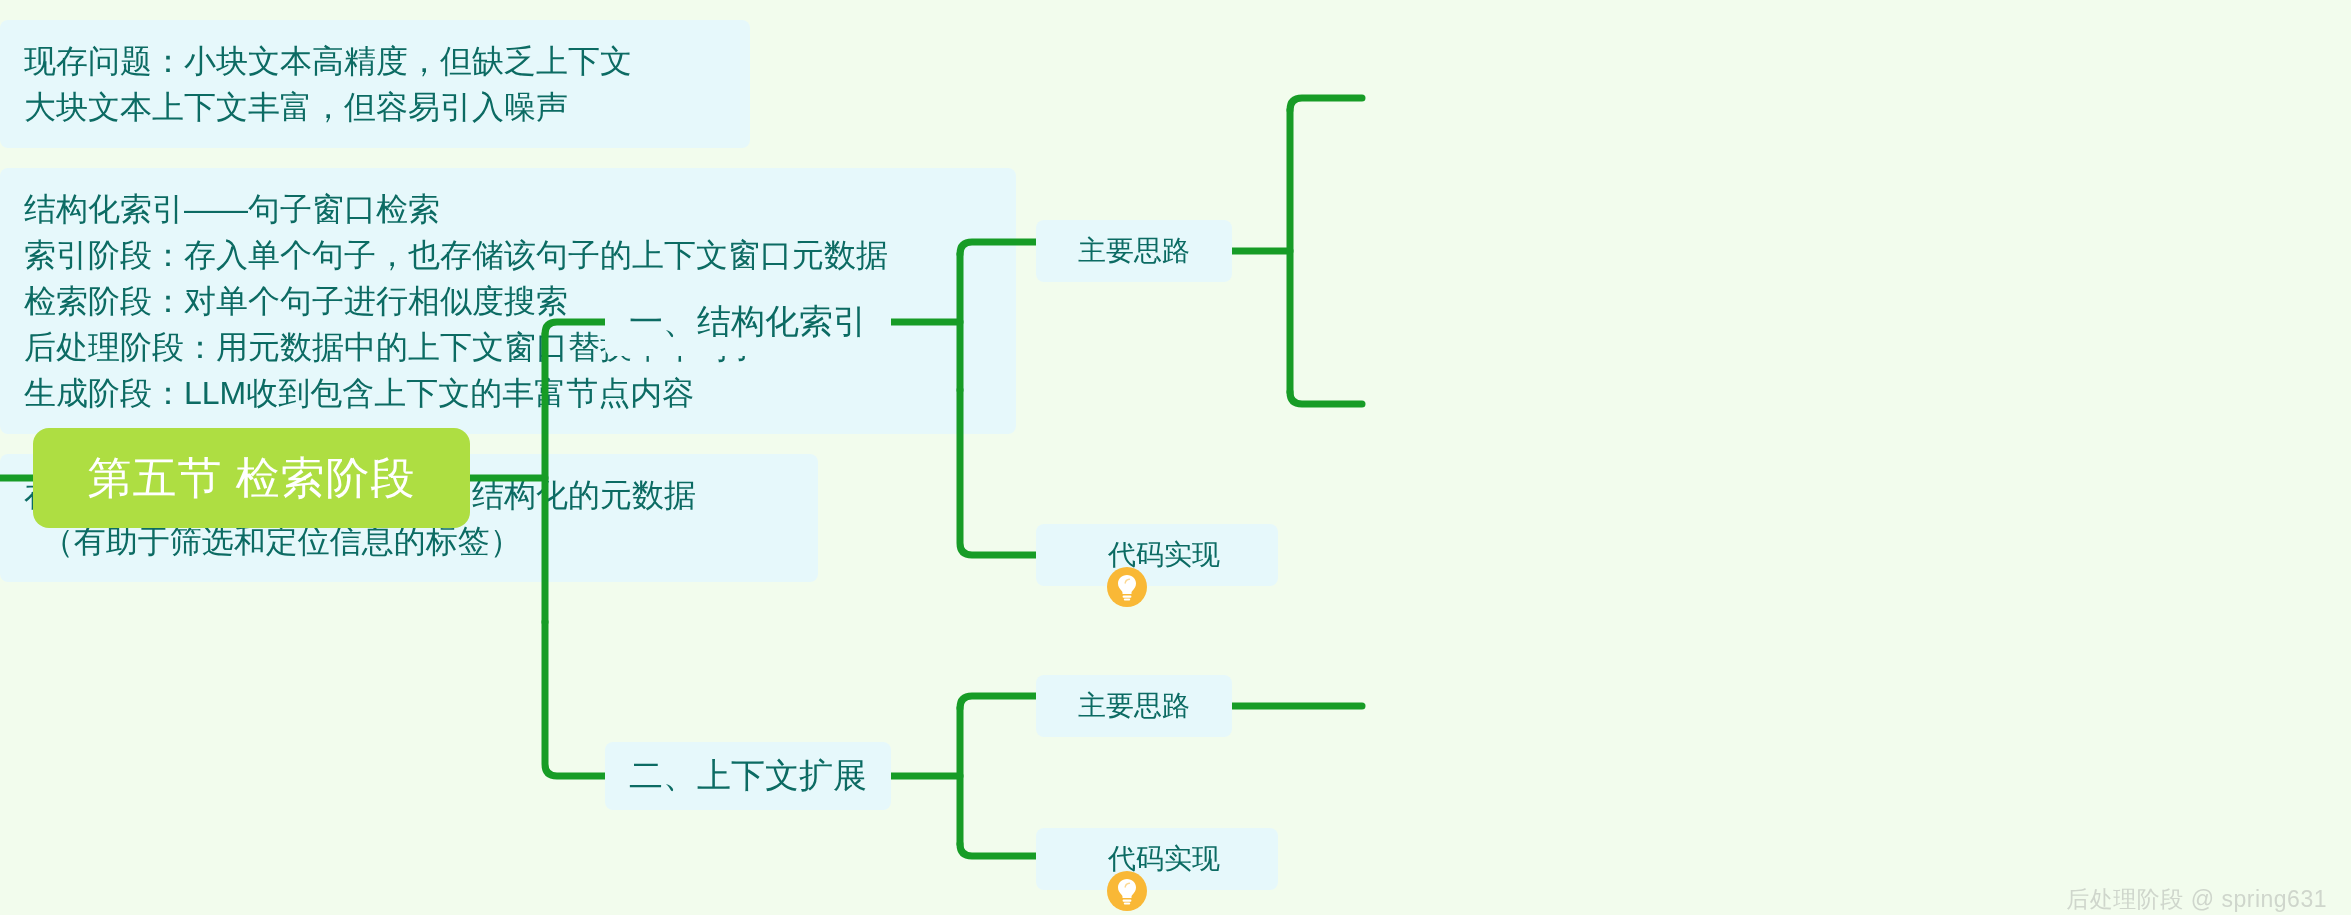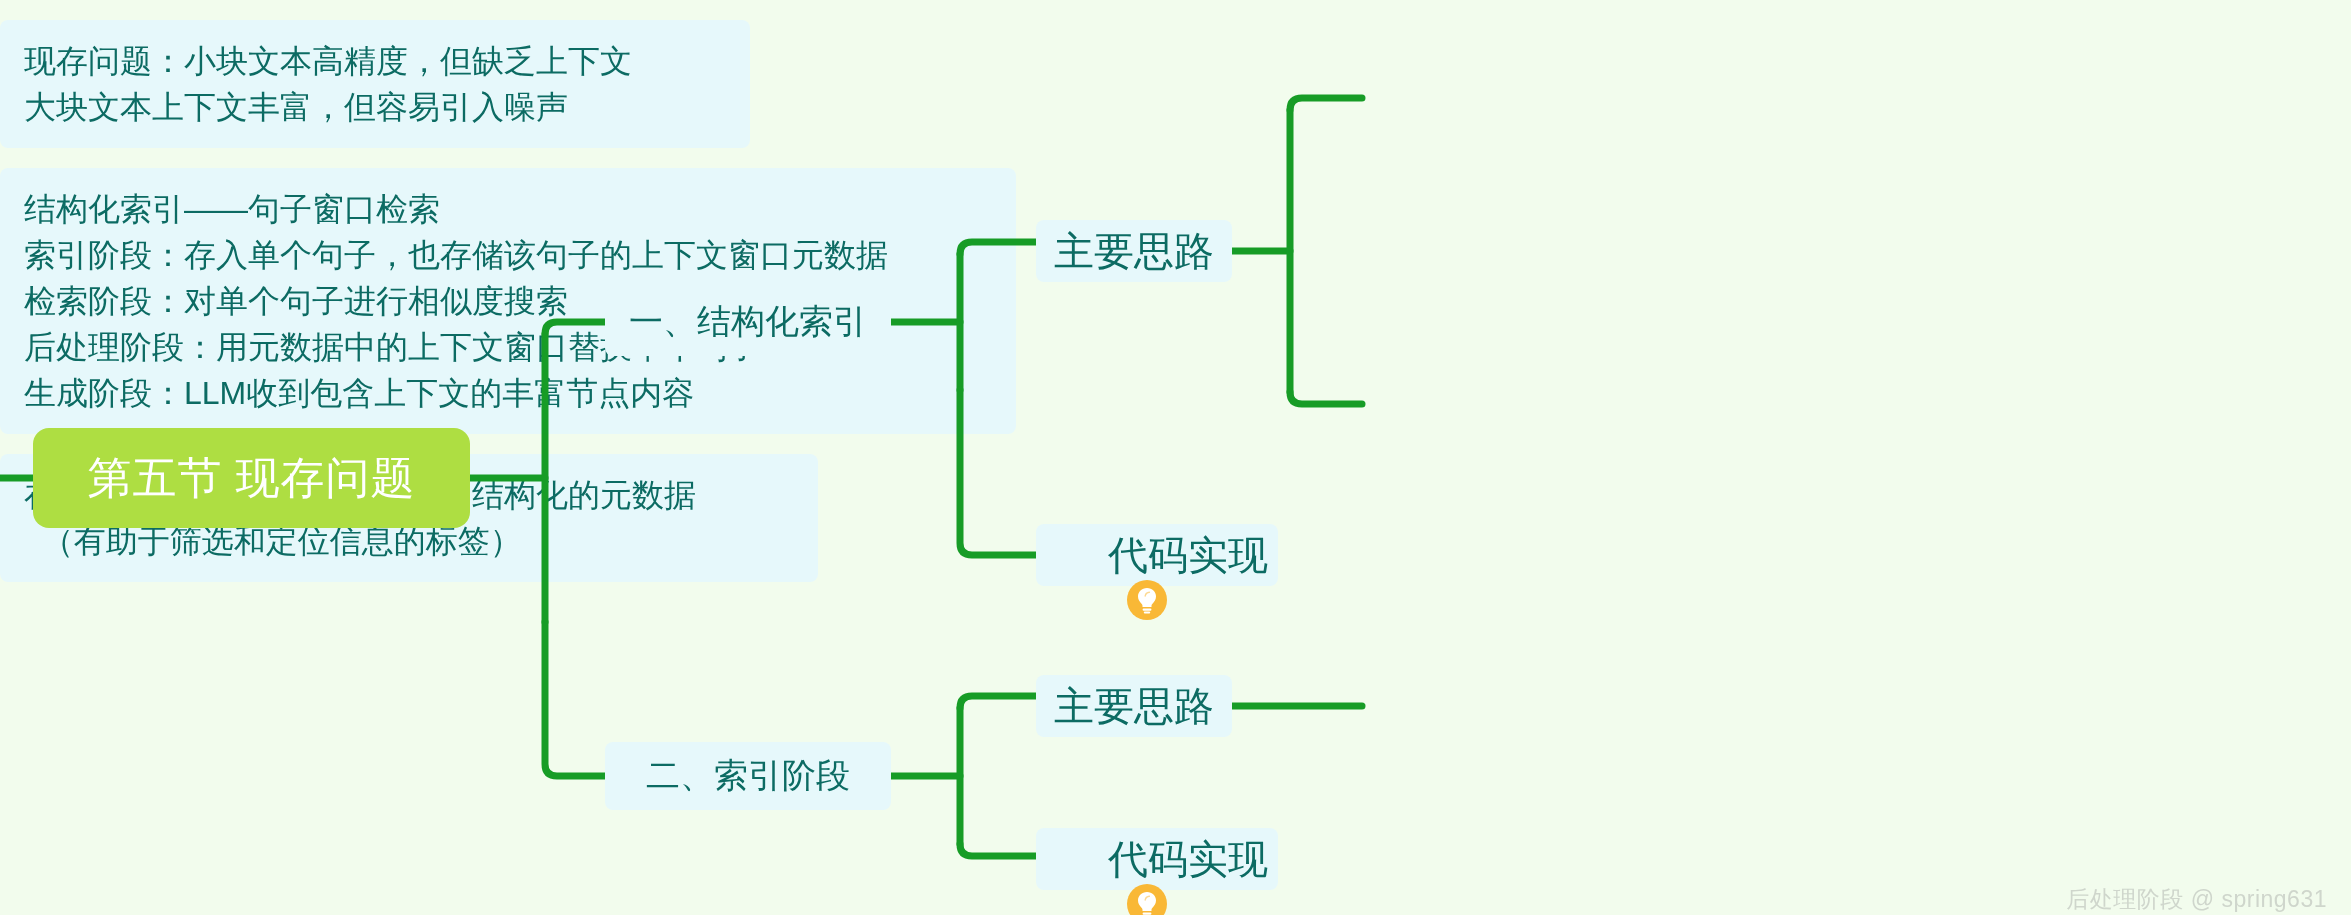"主要思路" .node-sub { font-size: 40px -> 28px }
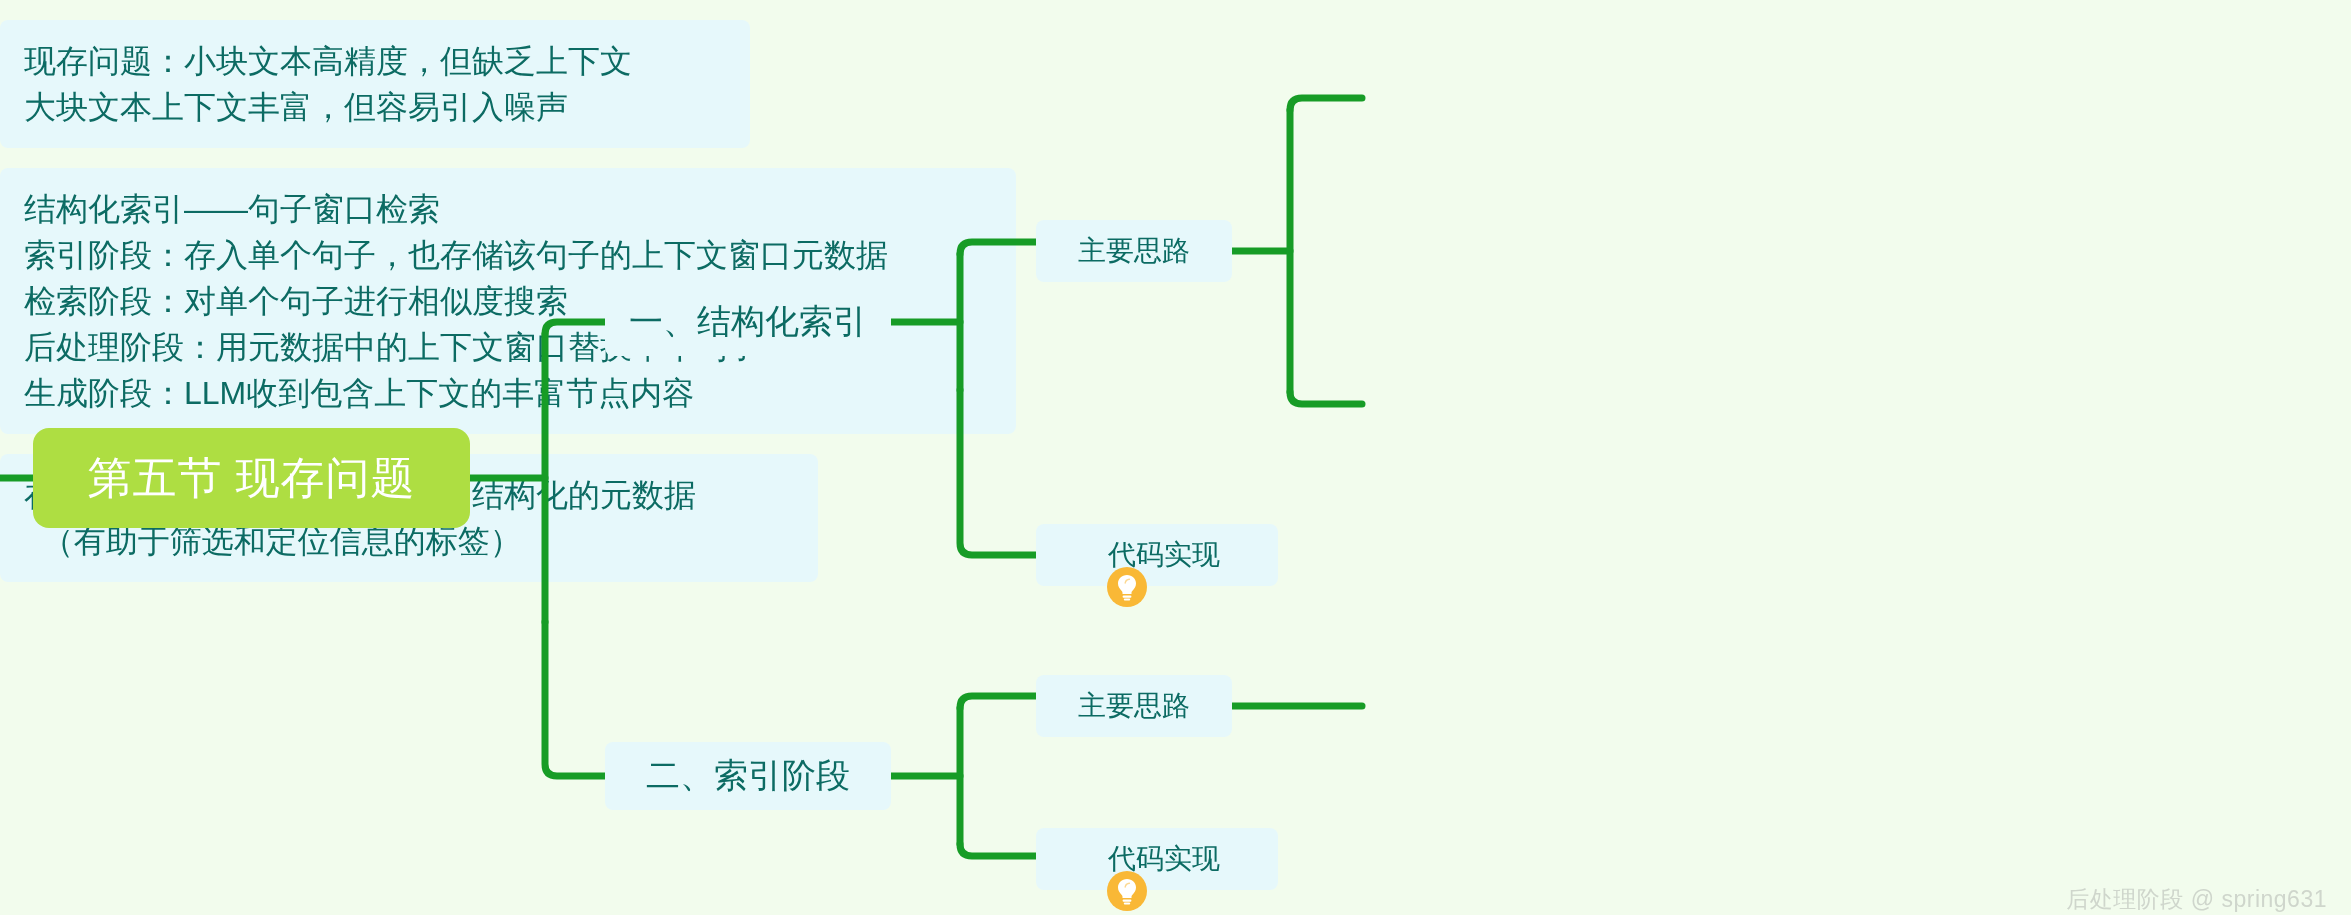"第五节 现存问题" div.node { text: 现存问题 -> 检索阶段 }
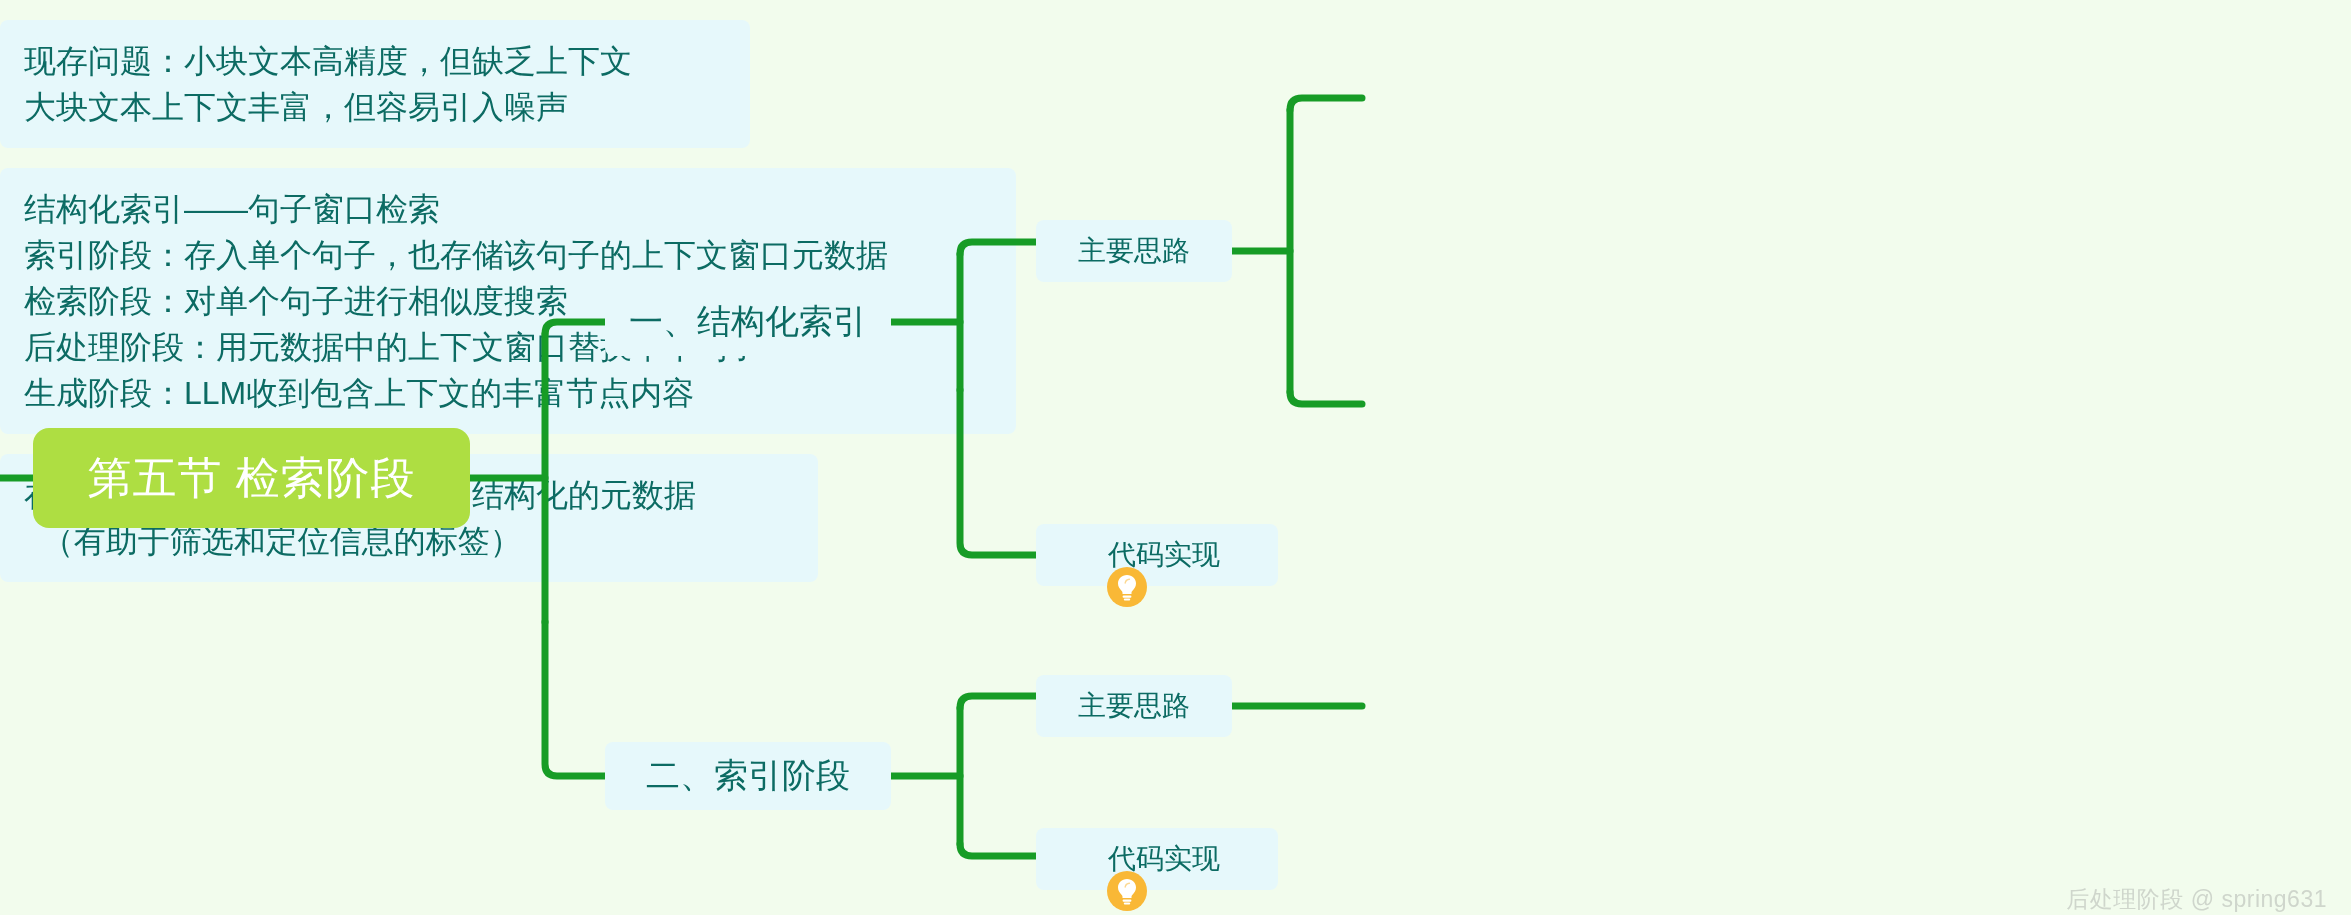"二、索引阶段" div.node { text: 索引阶段 -> 上下文扩展 }
